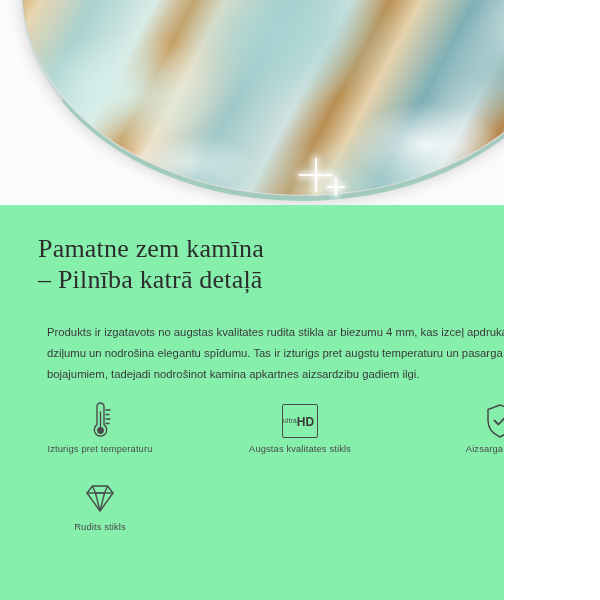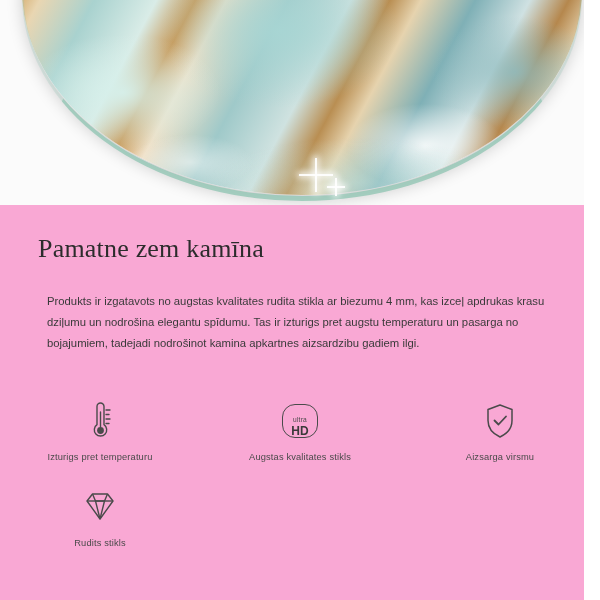"Pamatne zem kamīna" .page { background: #f9a8d4 -> #86efac; padding-left: 27px -> none; width: 557px -> 504px }
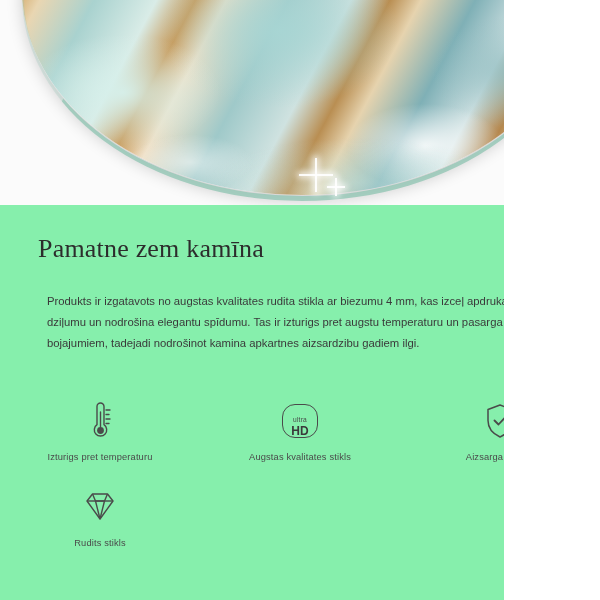"– Pilnība katrā detaļā" span.line2 { html: none -> <span>– Pilnība katrā detaļā</span> }
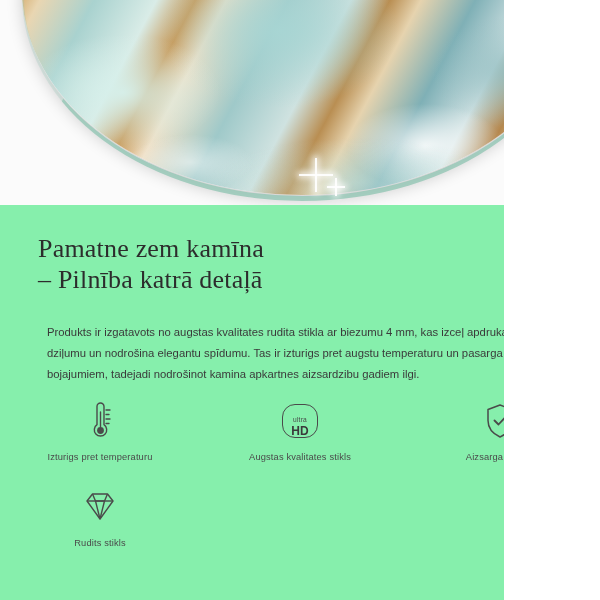"HD" .hd-box { border-radius: 13px -> 2px; flex-direction: column -> row; justify-content: flex-end -> flex-start }
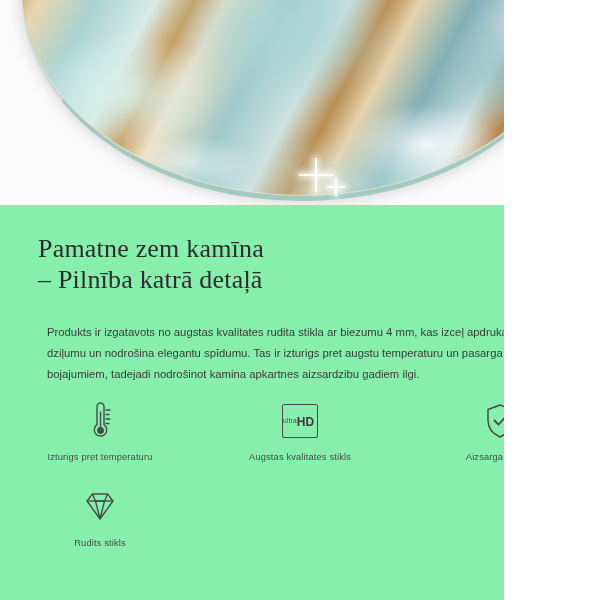"Izturigs pret temperaturu" .feature-label { margin-top: 8px -> none }
